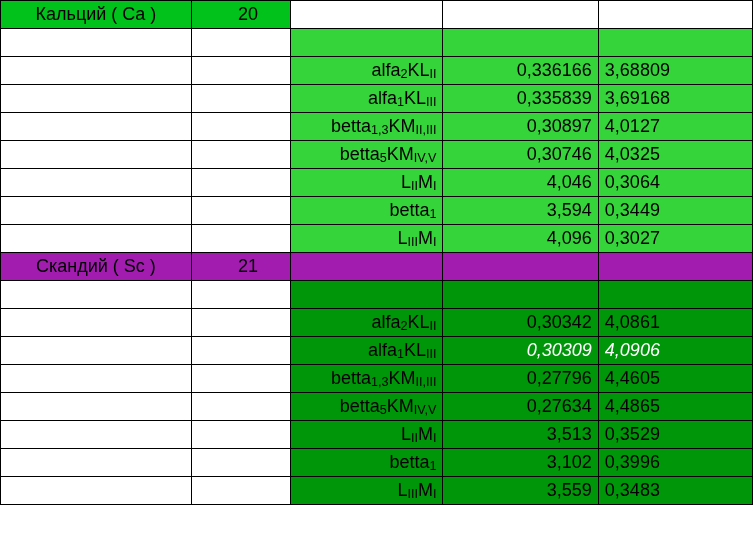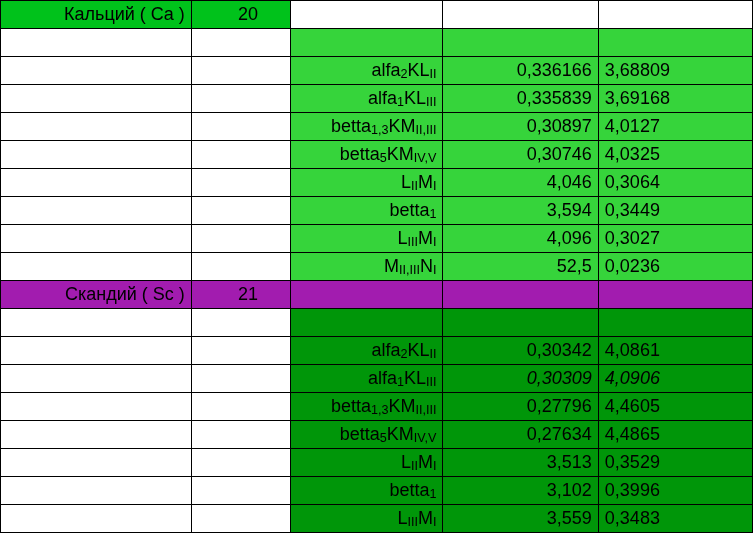"Кальций ( Ca )" td.c1 { text-align: right -> center }
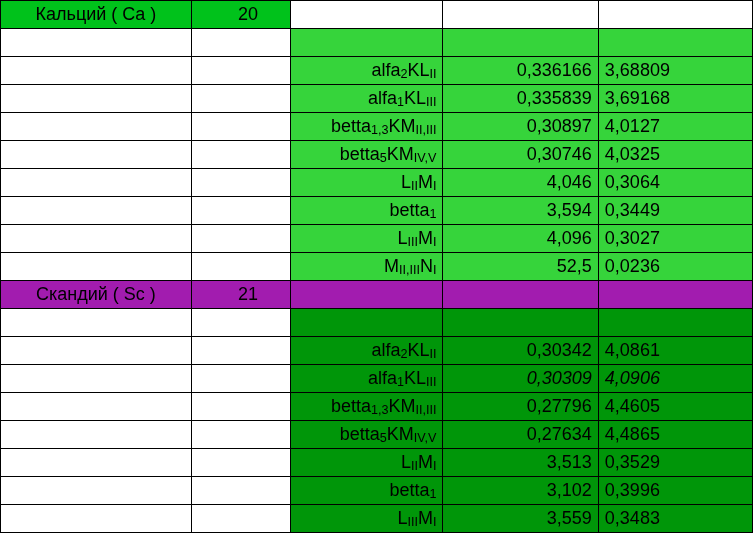"MII,IIINI" tr { html: <tr> <td></td> <td></td> <td>M<span>II,III</span>N<span>I</span></td> <td>52,5</td> <td>0,0236</td> </tr> -> none }
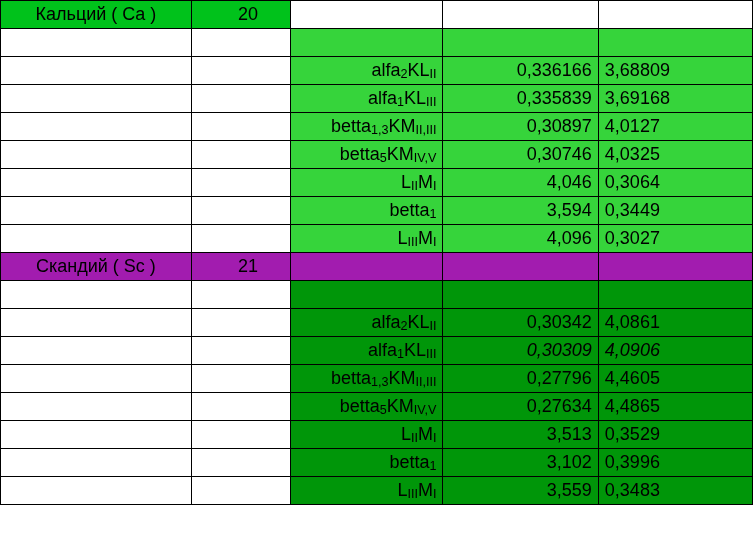"0,30309" .italic-gray { color: #000000 -> #ffffff }
